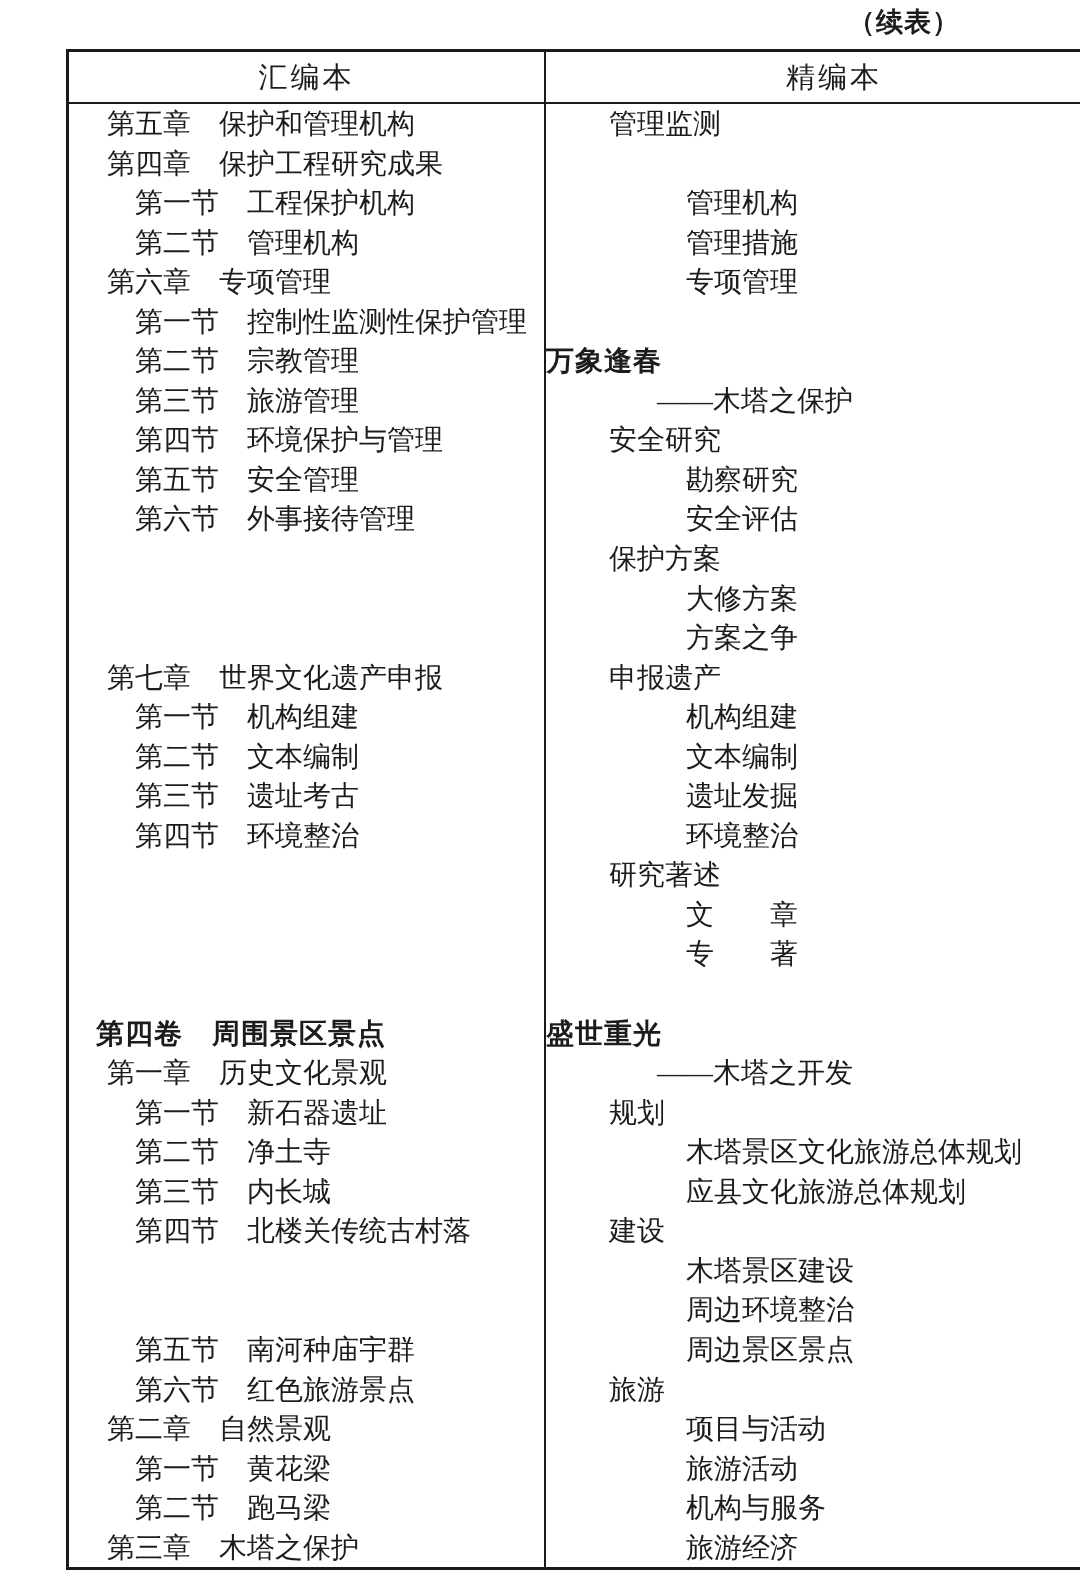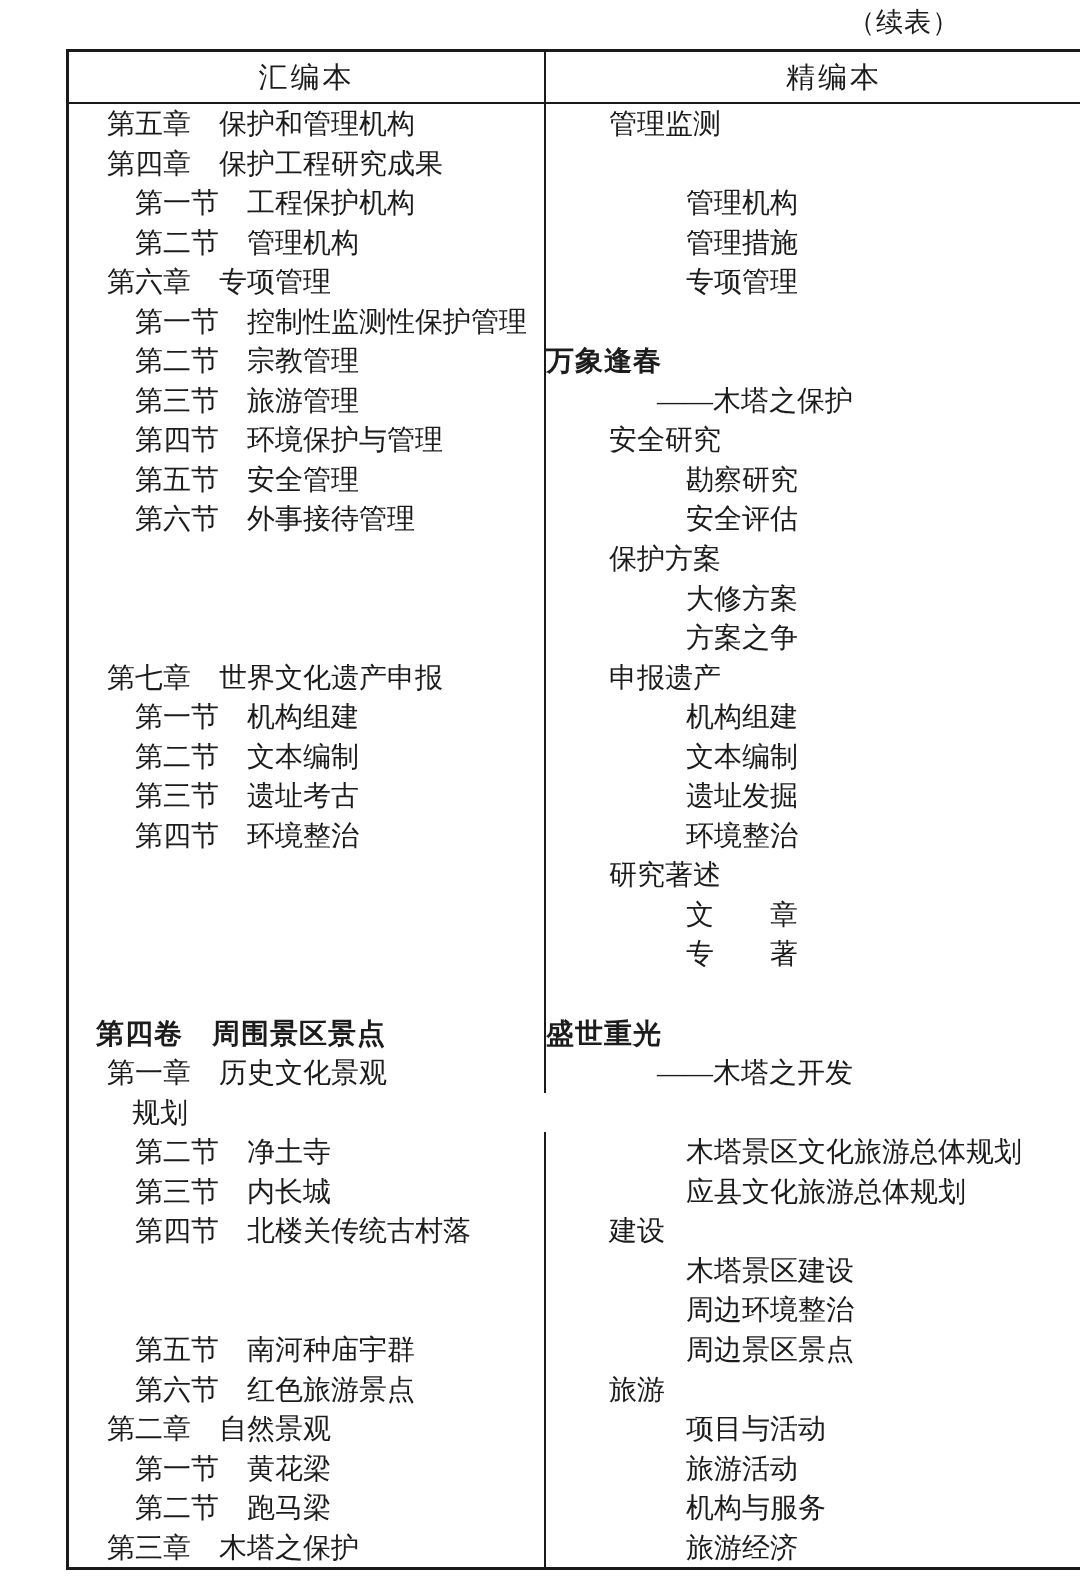"（续表）" .continued-label { font-weight: none -> bold }
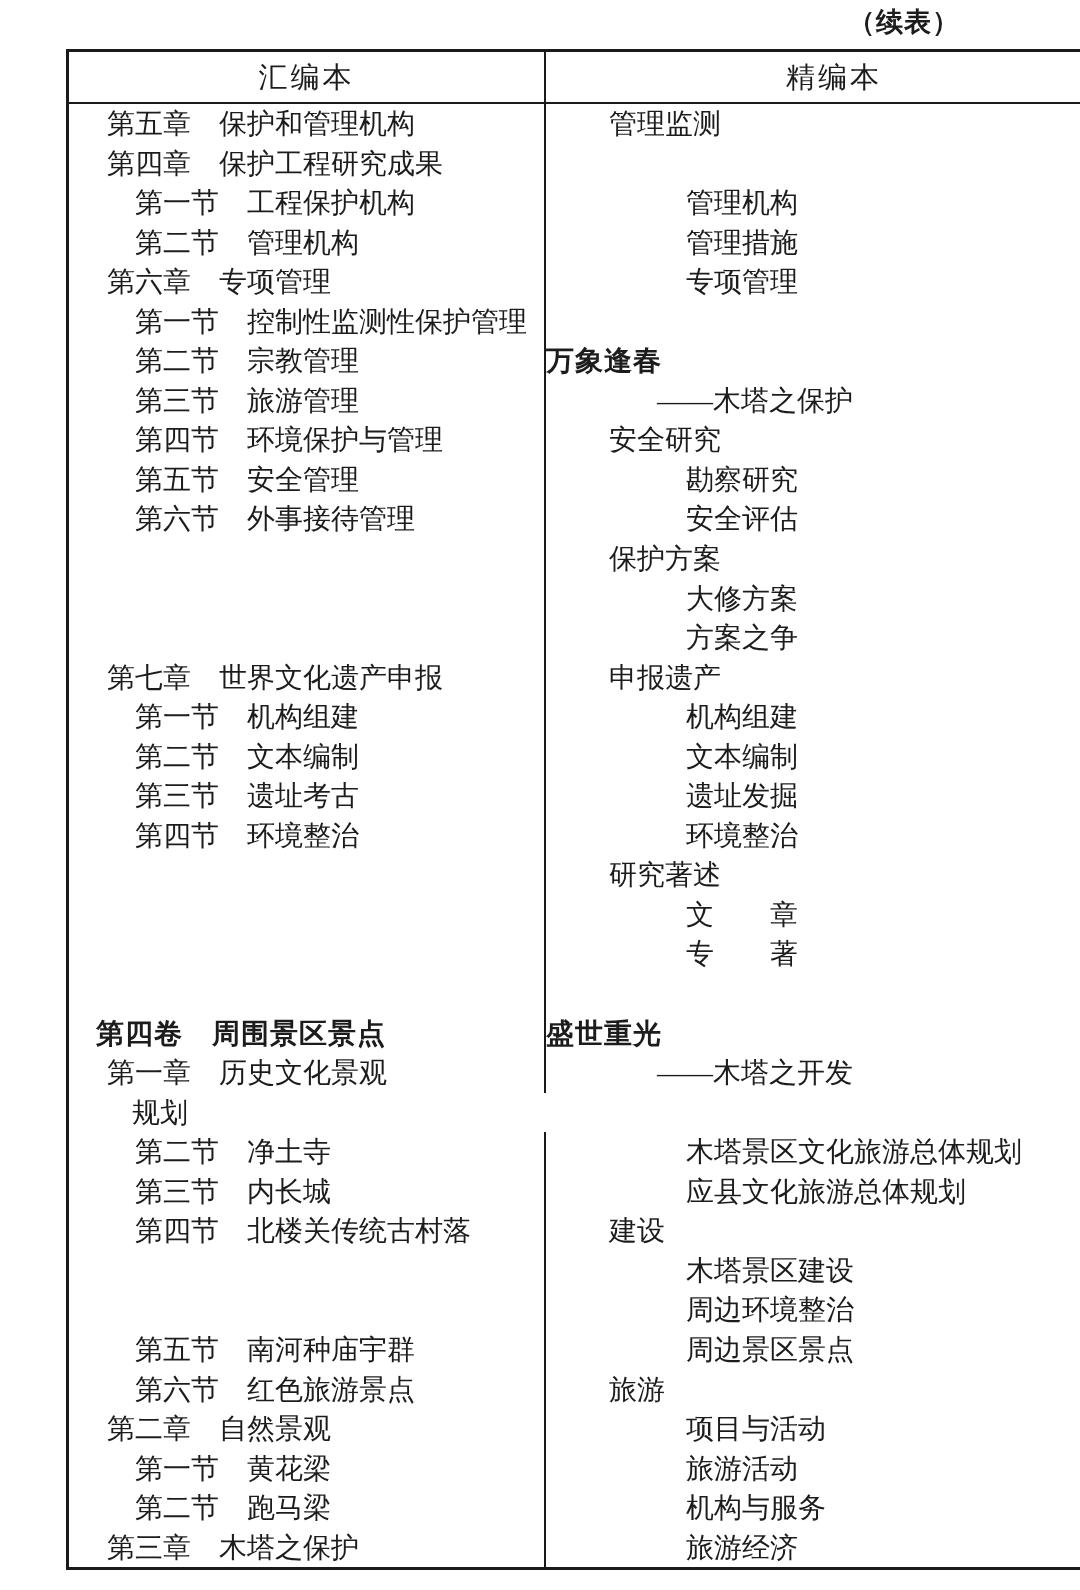"第一节 新石器遗址" div.td { html: none -> <div> <span>第一节 新石器遗址</span> </div> }
